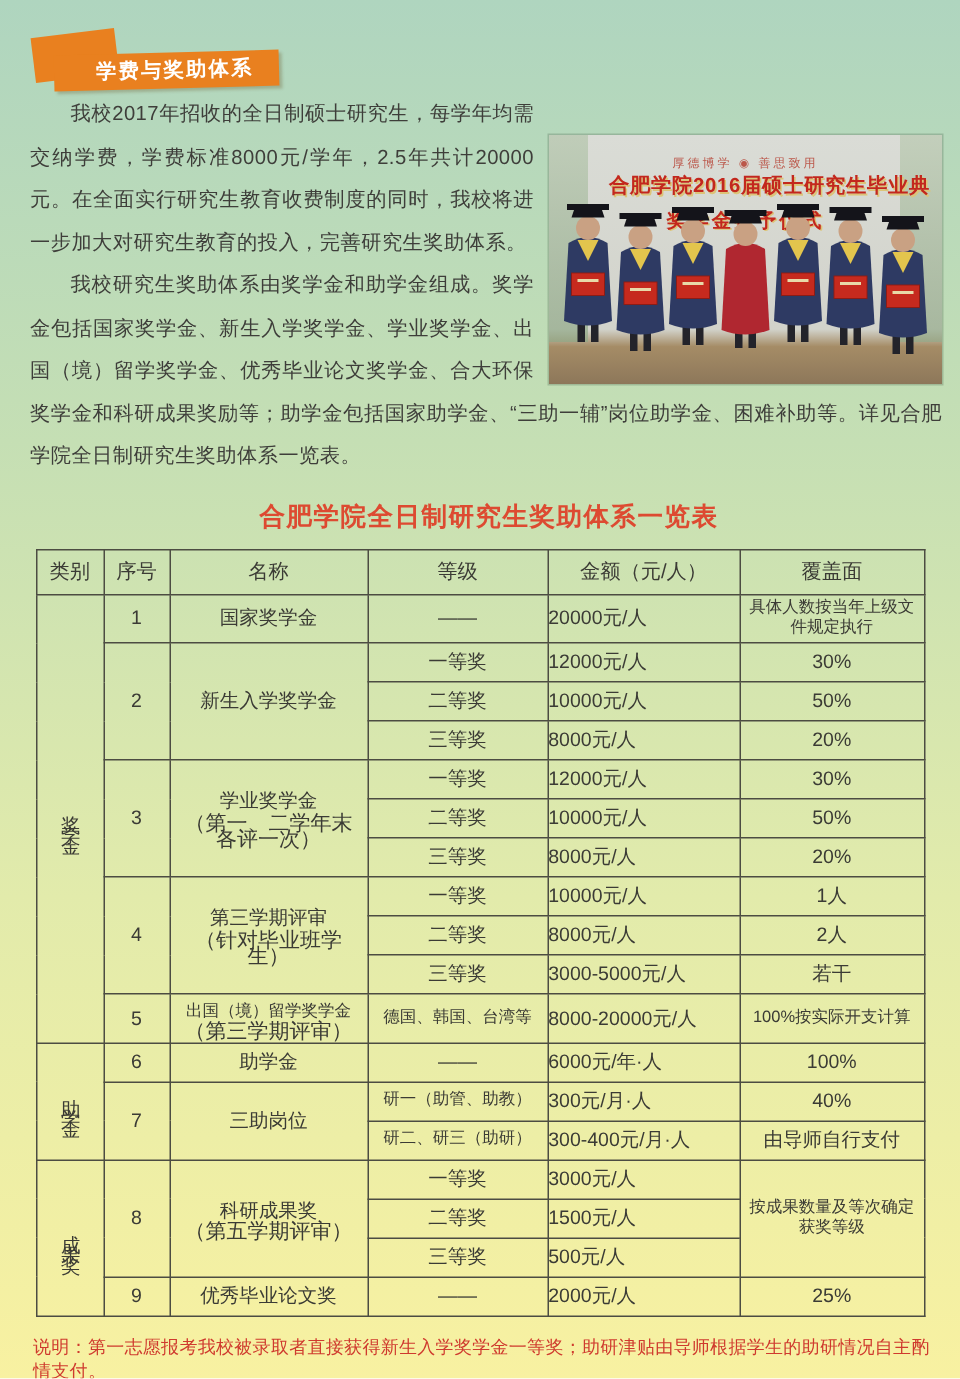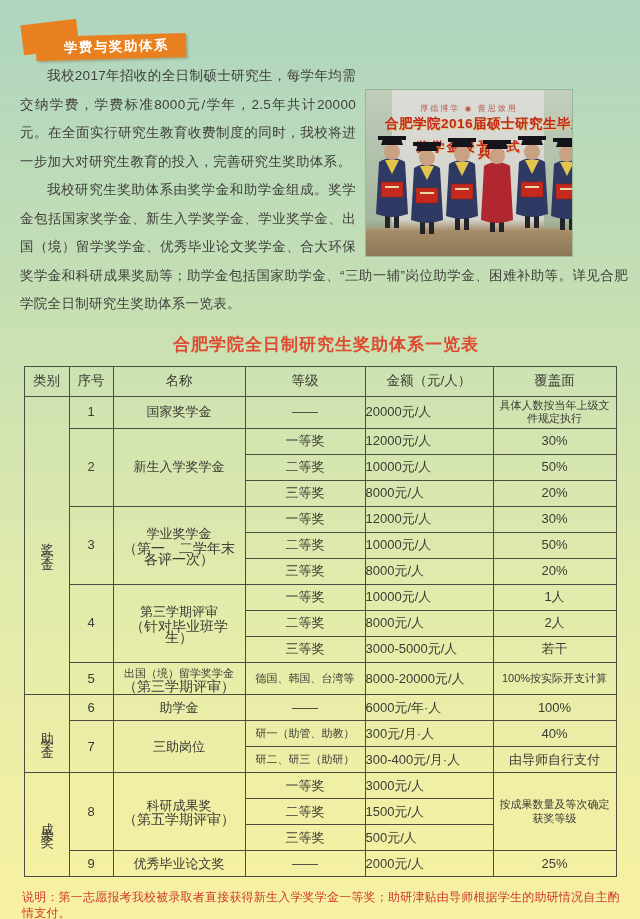"厚德博学 ◉ 善思致用" .photo { width: 206px -> 262px }
